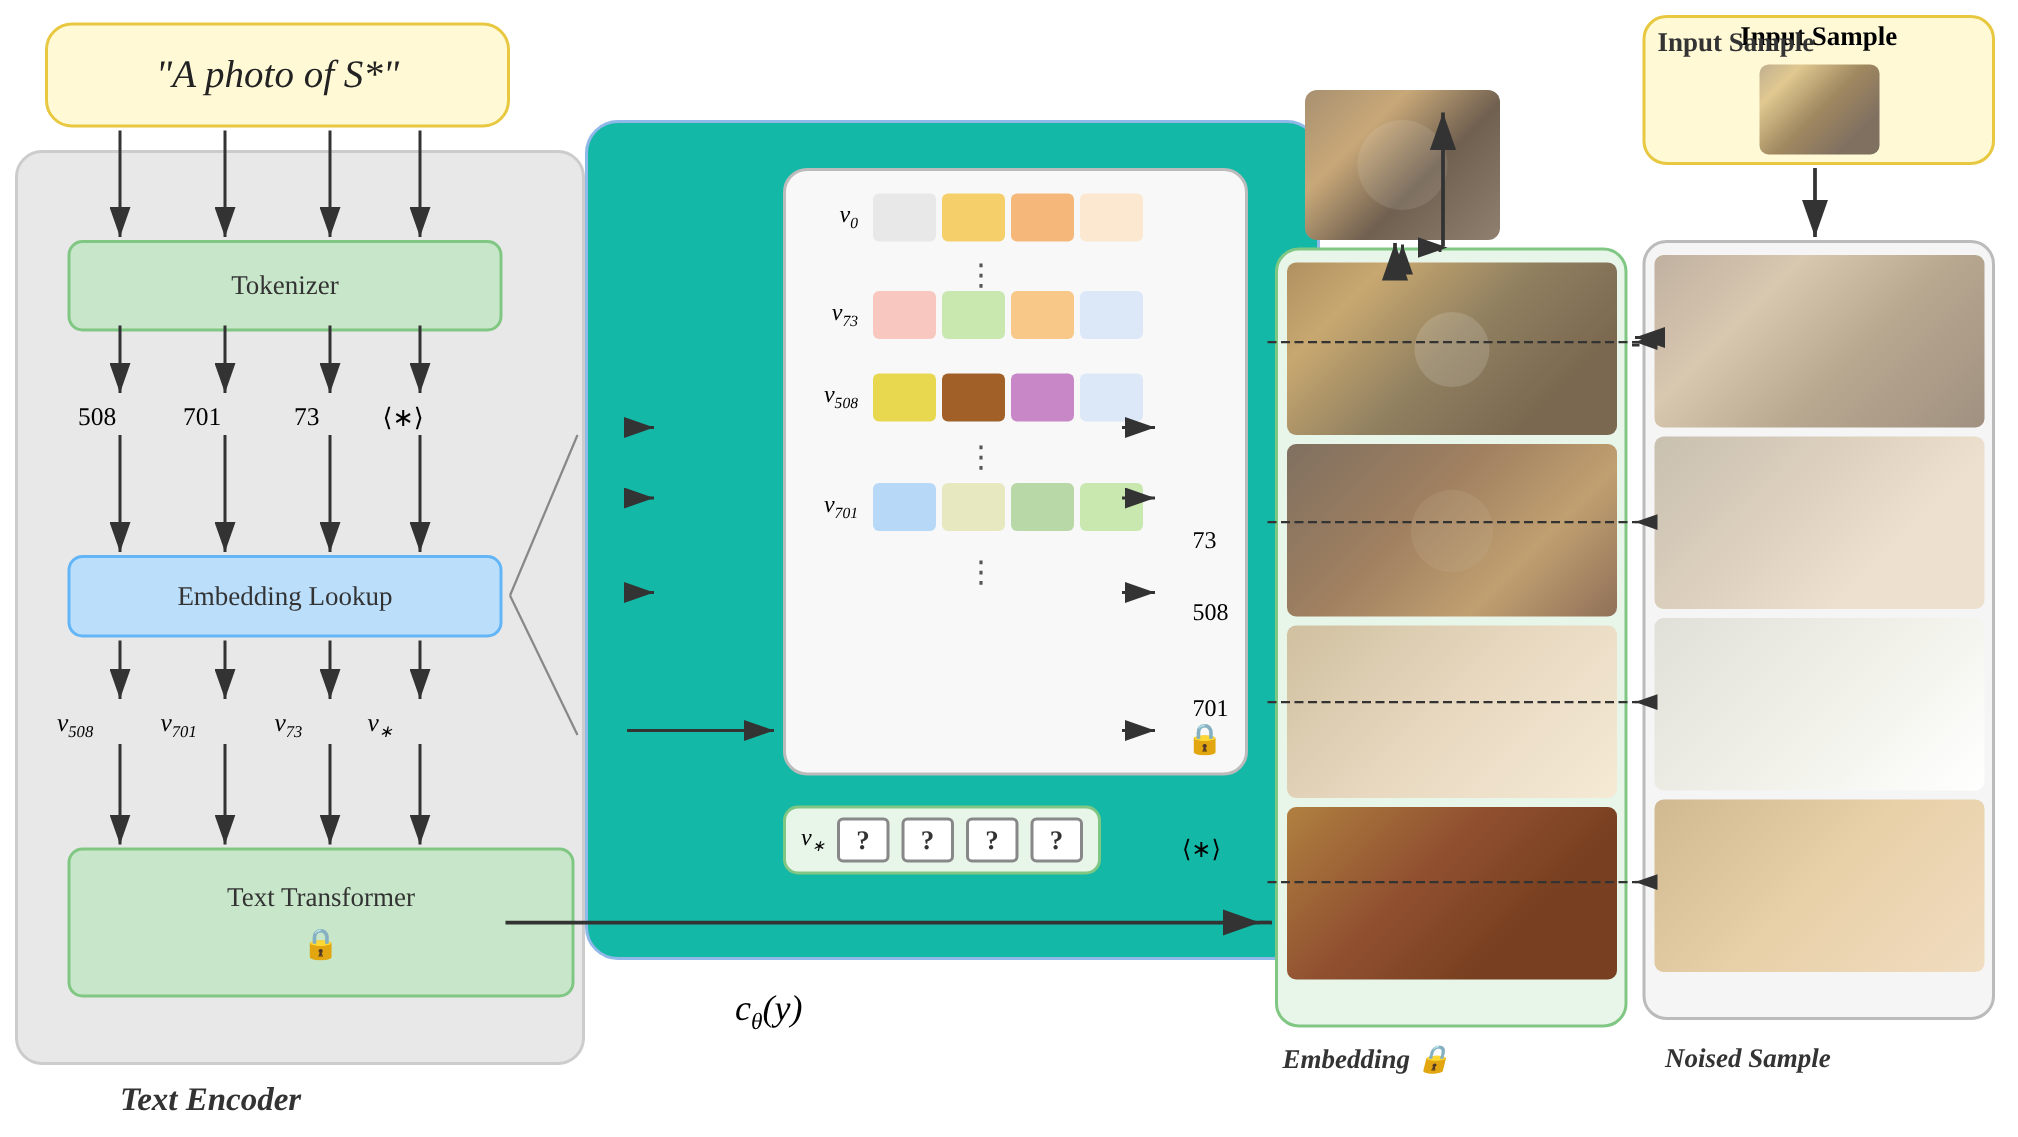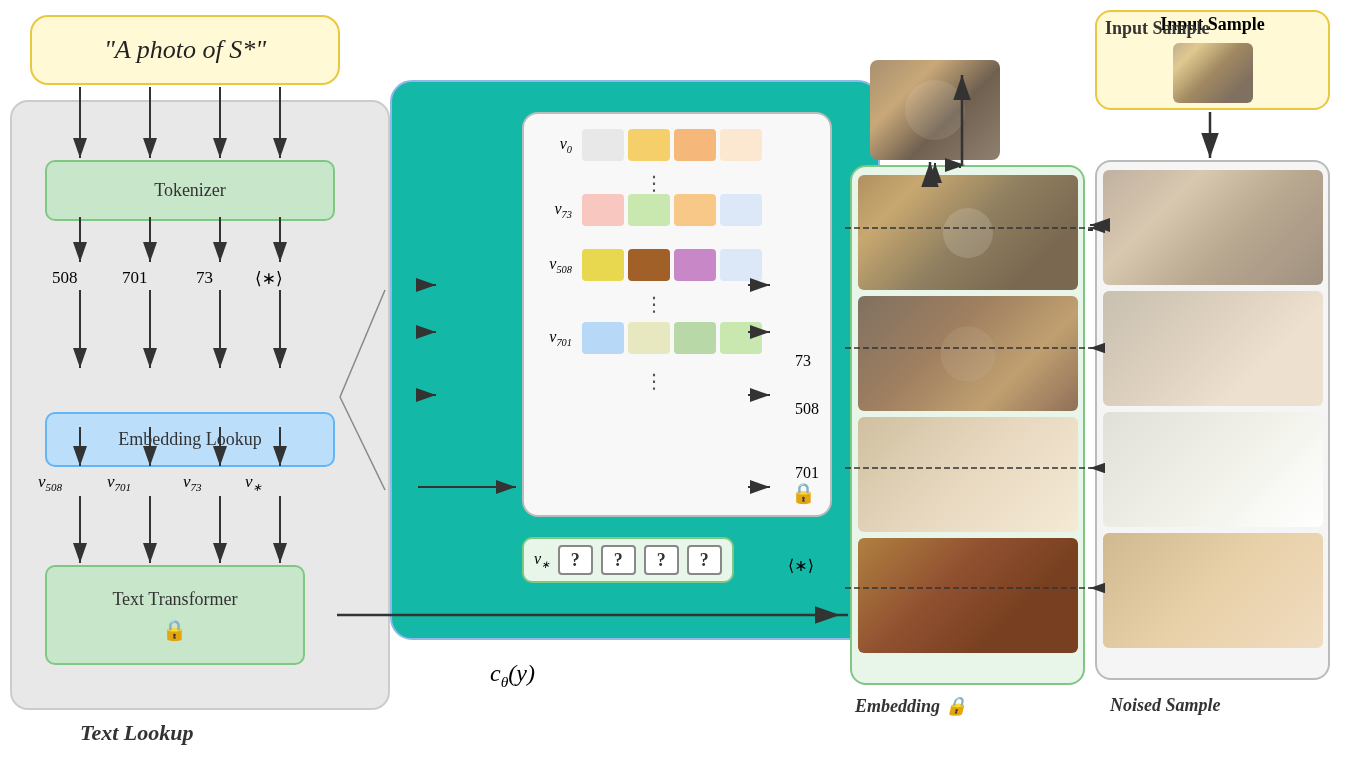"Embedding Lookup" .embedding-box { margin-top: 42px -> none }
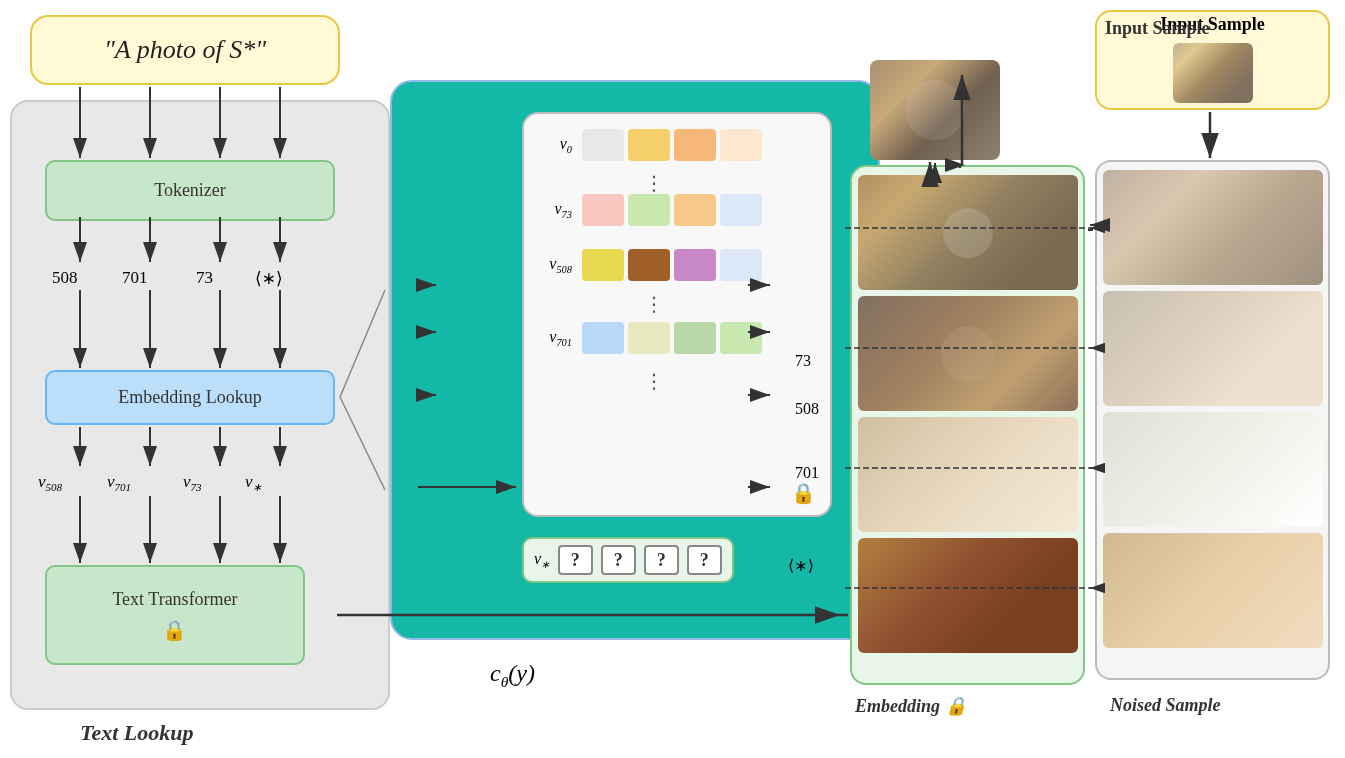"Text Transformer" .transformer-box { width: 260px -> 338px }
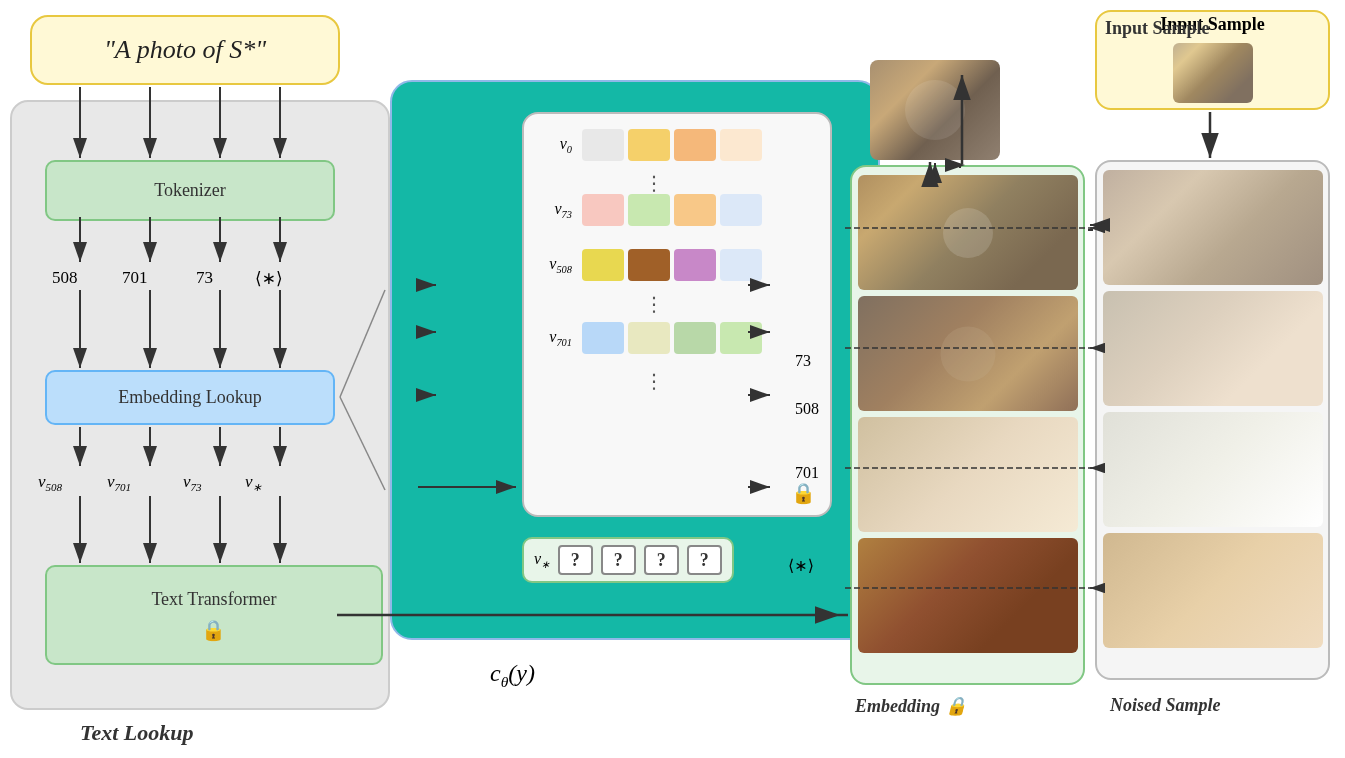"Text Lookup" em { text: Lookup -> Encoder }
